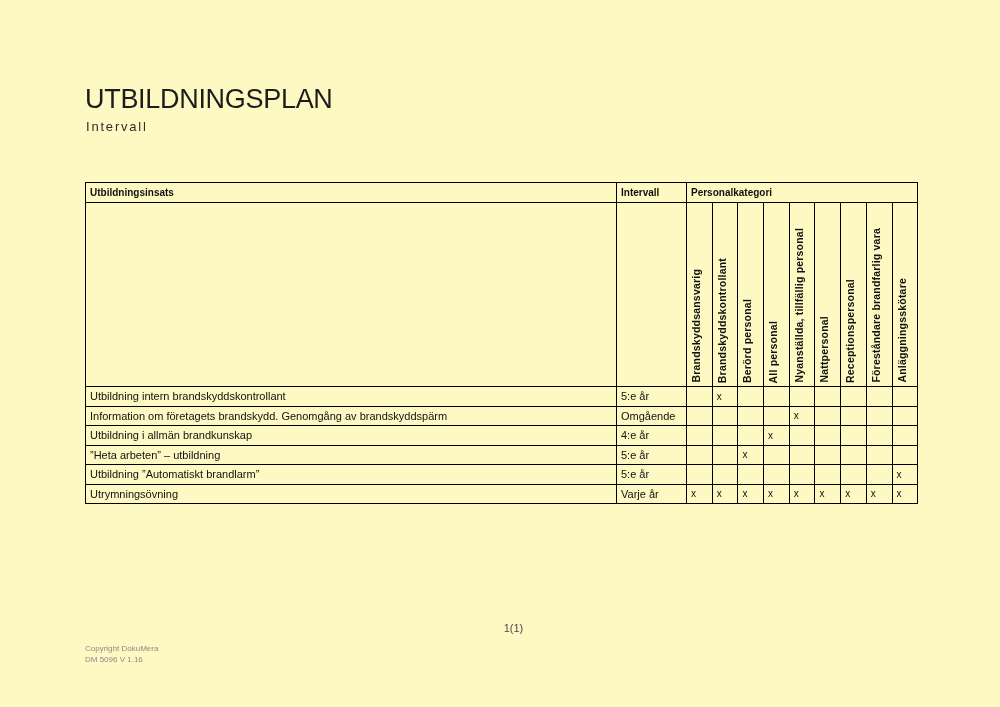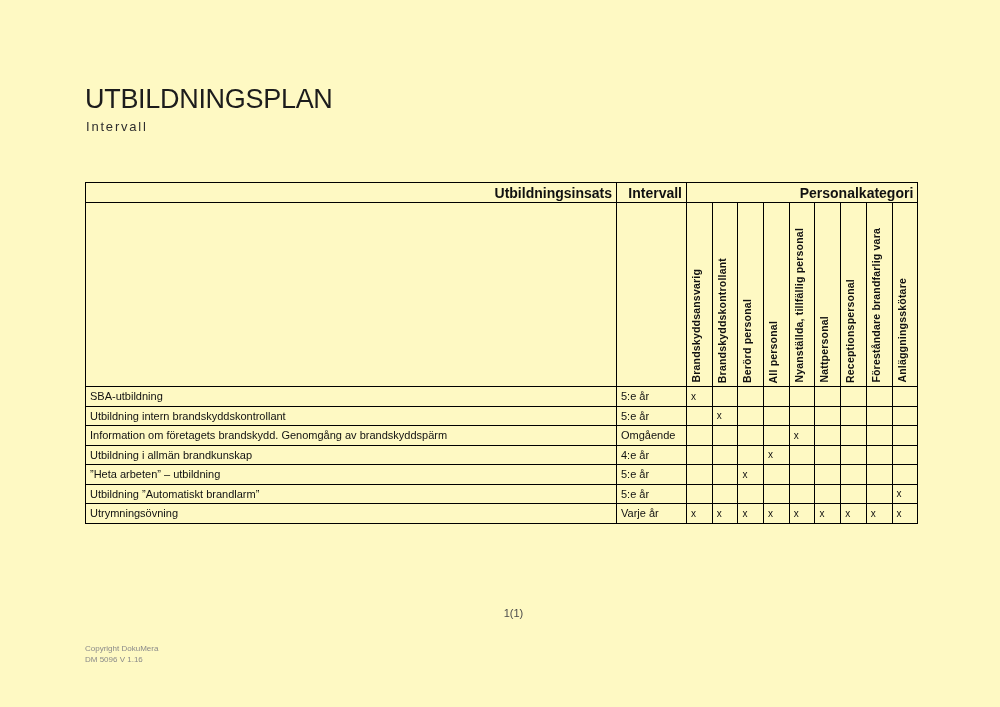"Utbildningsinsats" tr.hdr-row th { font-size: 14px -> 10px; text-align: right -> none }
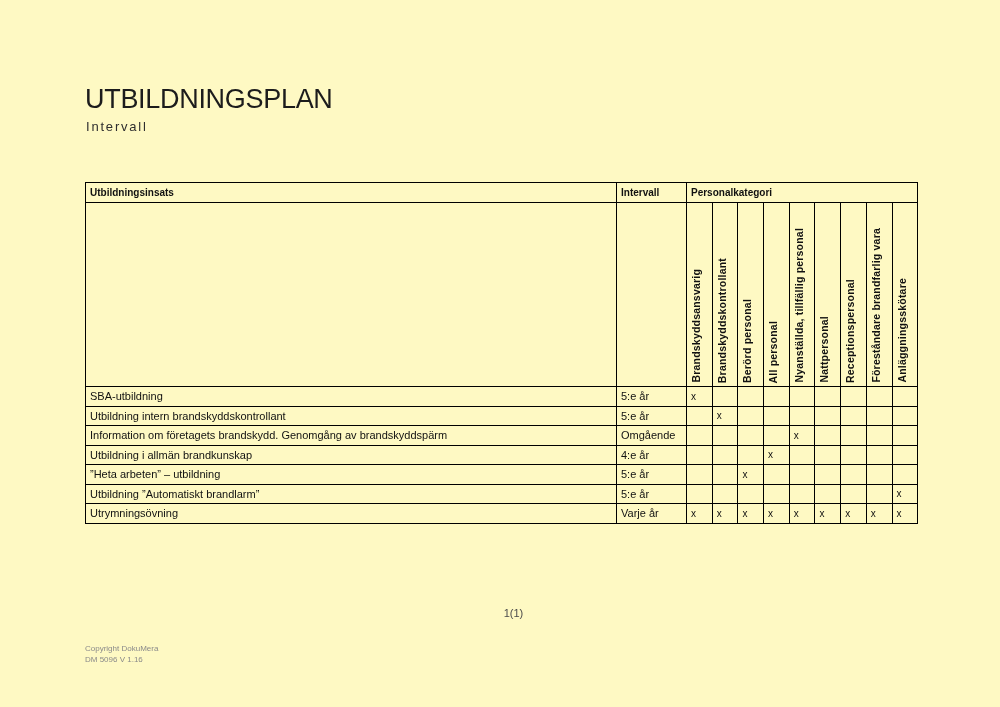"SBA-utbildning" tr { html: <tr> <td>SBA-utbildning</td> <td>5:e år</td> <td>x</td> <td></td> <td></td> <td></td> <td></td> <td></td> <td></td> <td></td> <td></td> </tr> -> none }
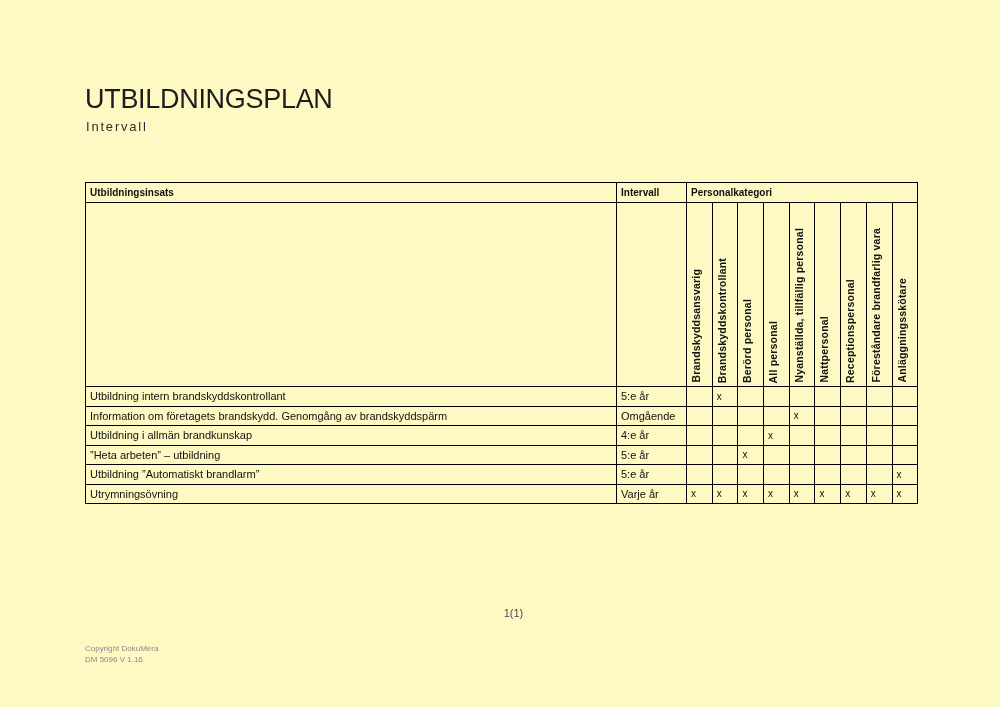"1(1)" .page-number { top: 607px -> 622px }
